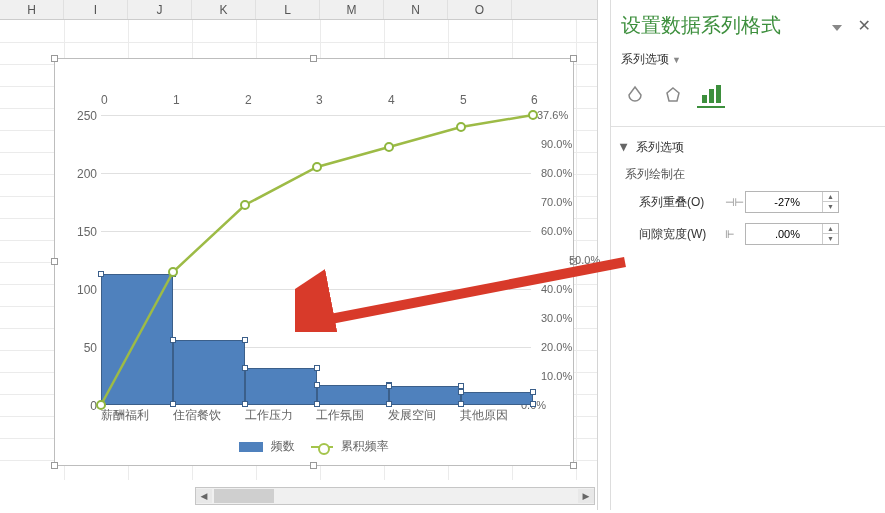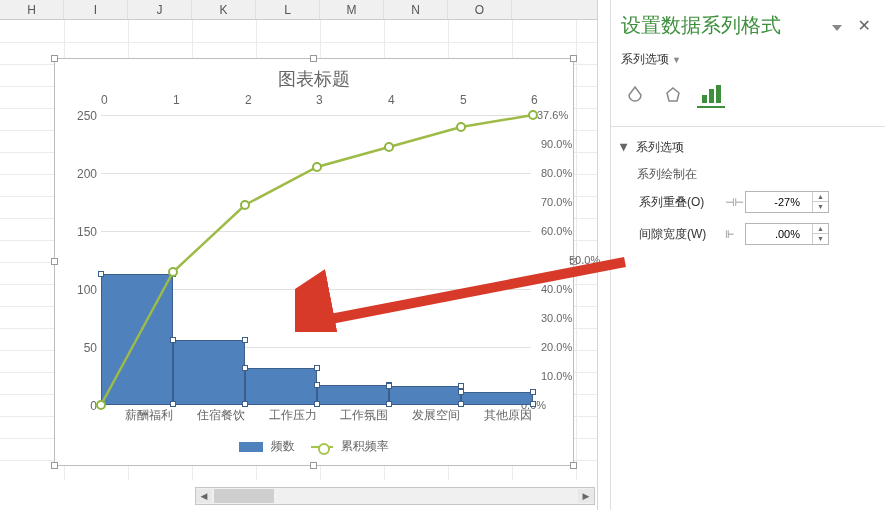"图表标题" div.chart-title { html: <div>图表标题</div> -> none }
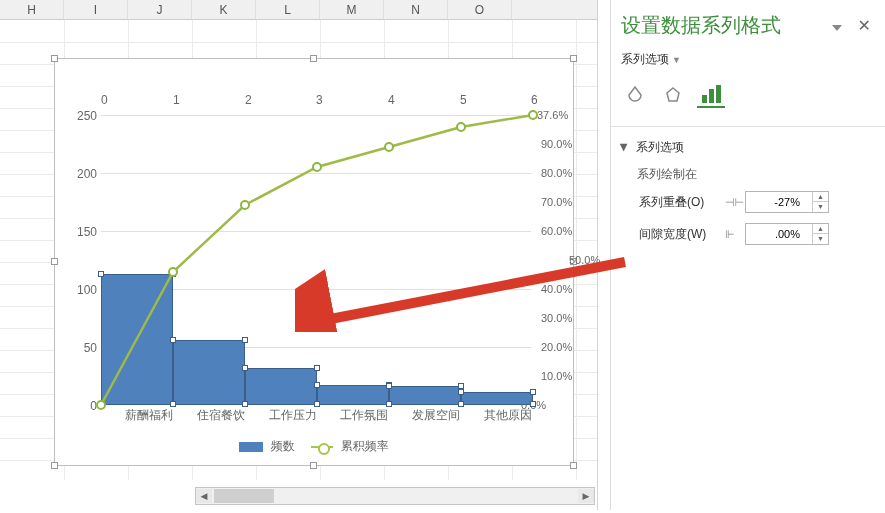"系列绘制在" .sub-label { margin-left: 16px -> 4px }
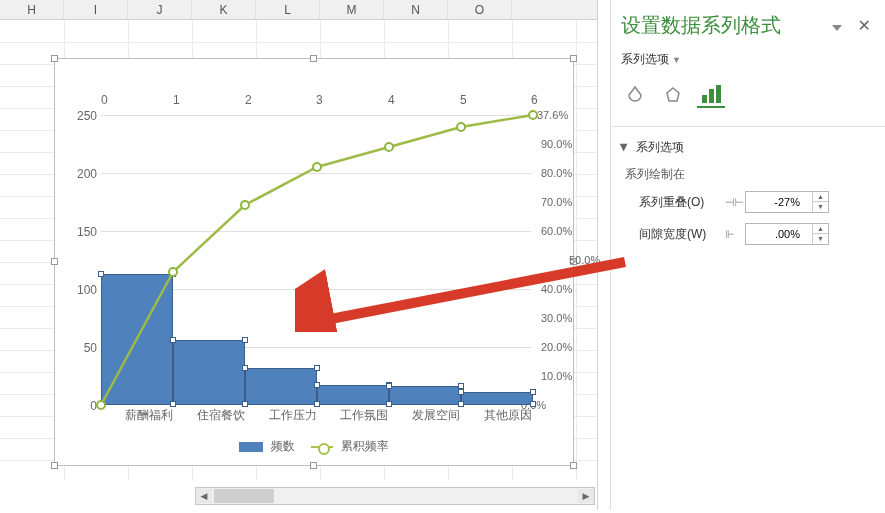"-27%" .spinner { width: 84px -> 94px }
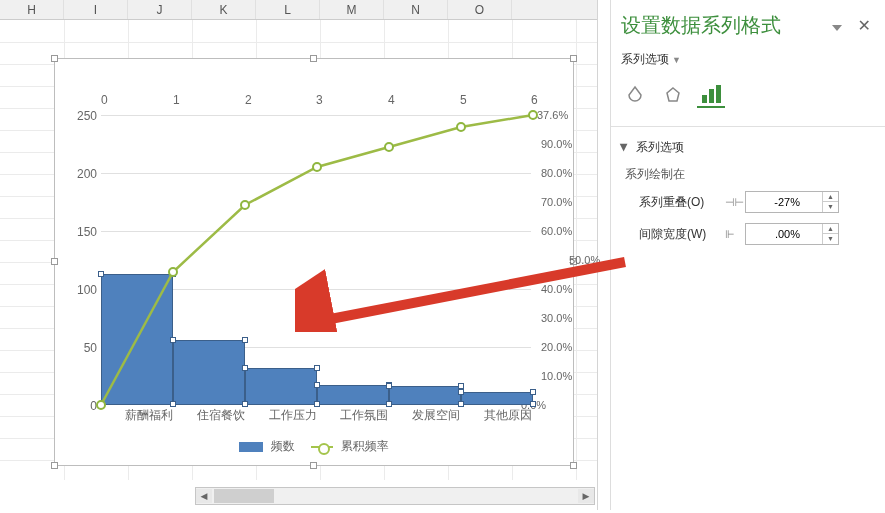"薪酬福利" .x-cat-label { text-align: right -> left }
